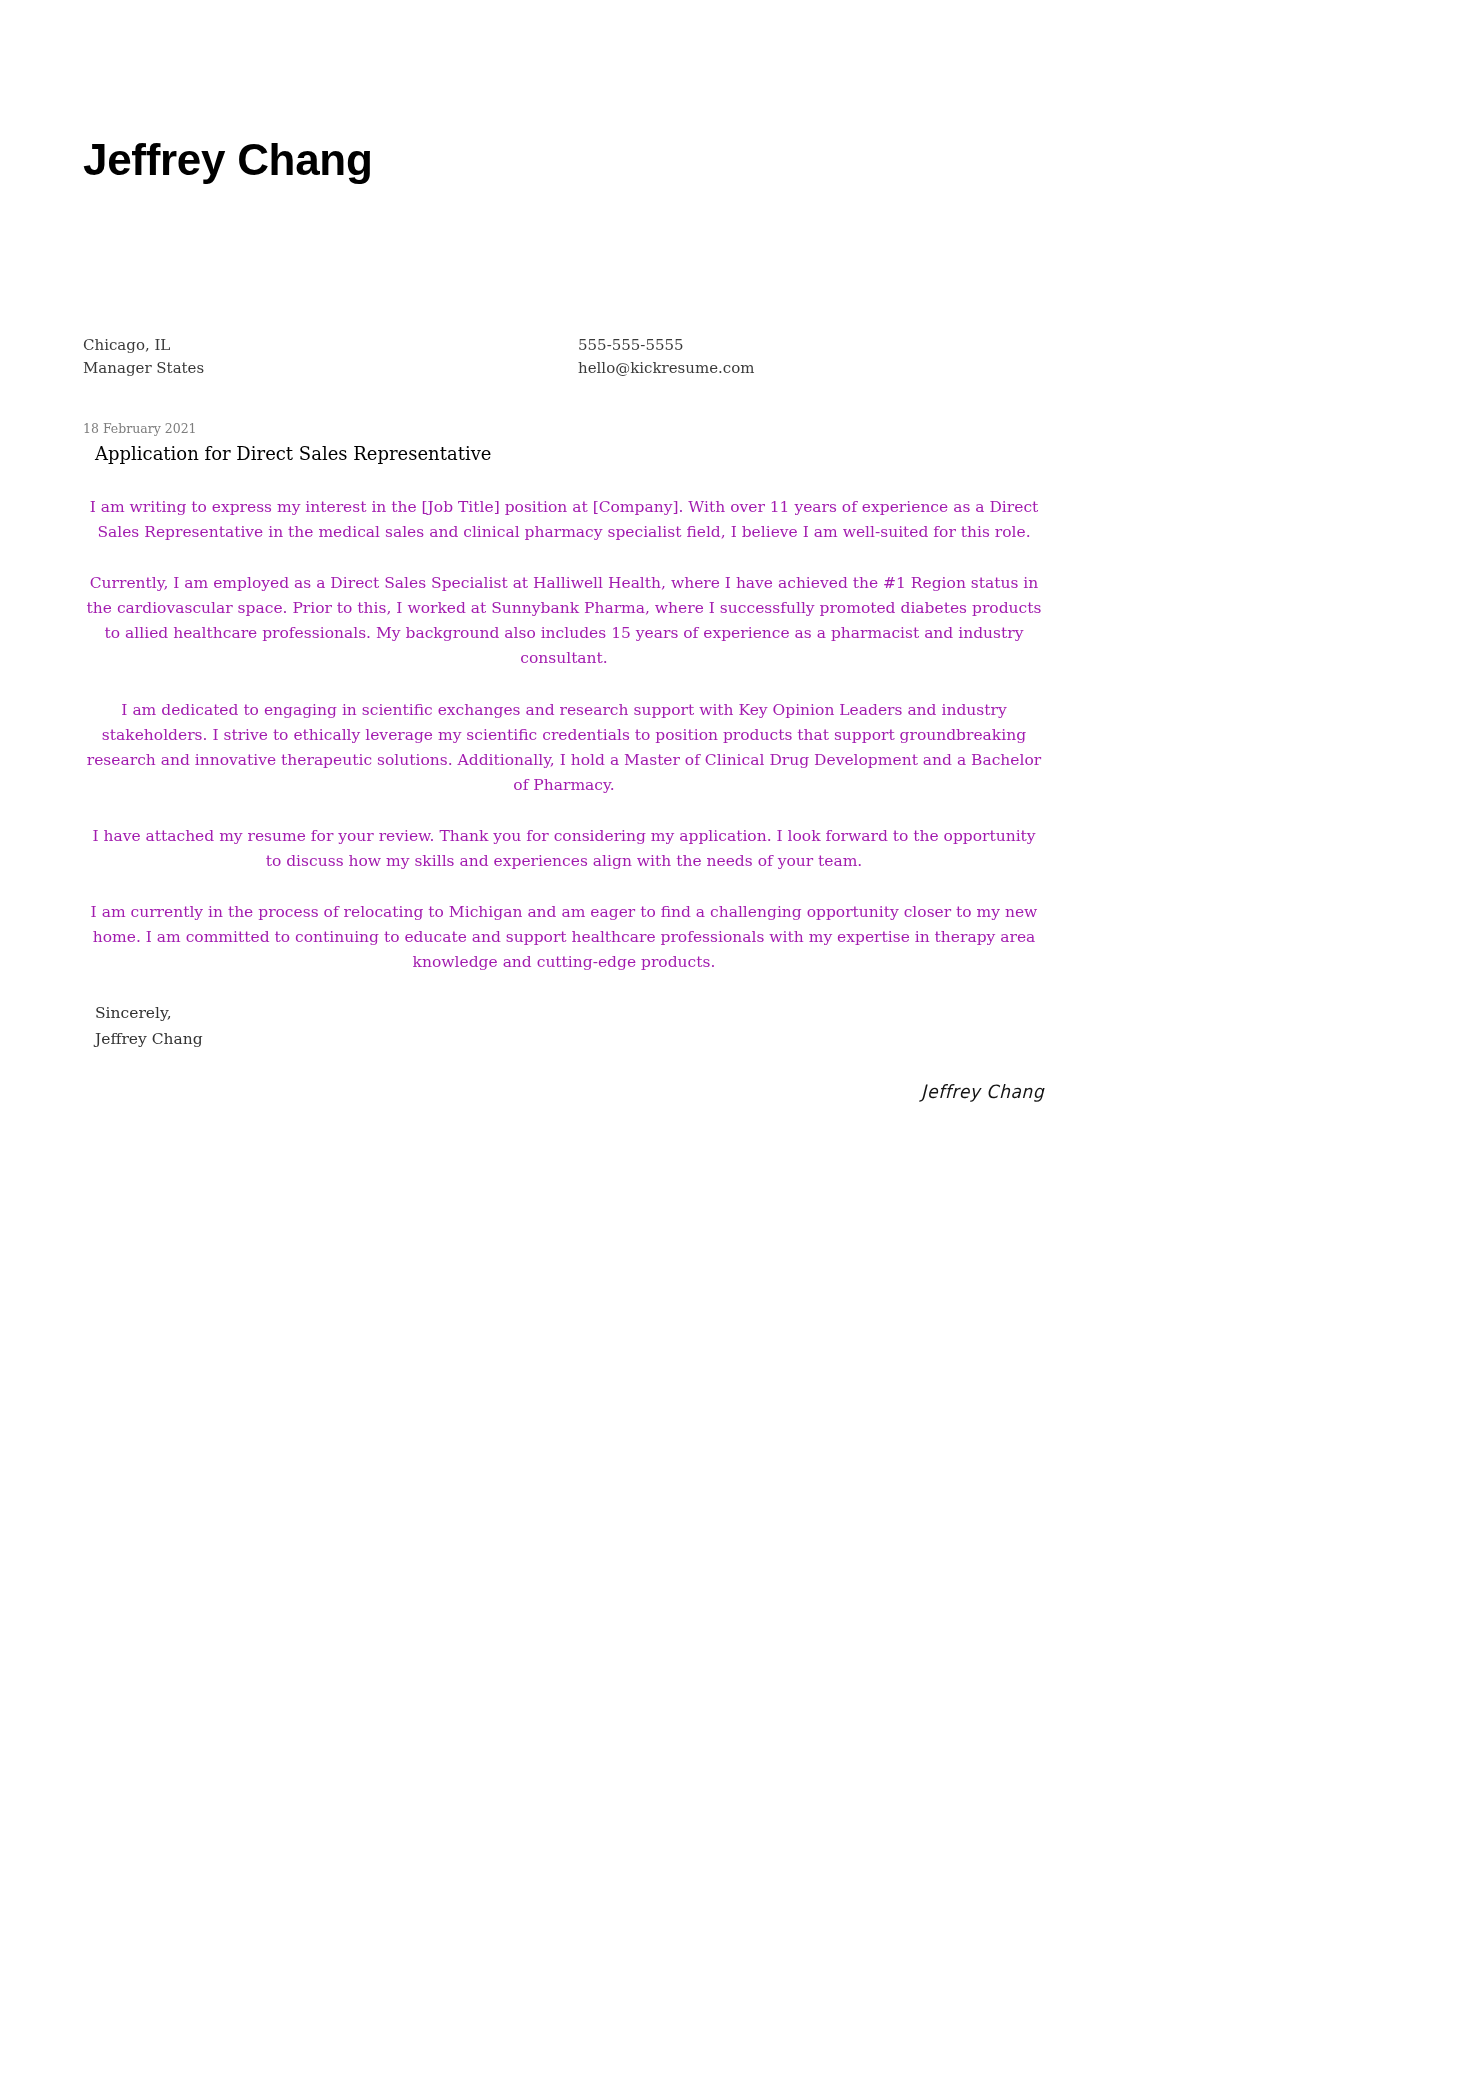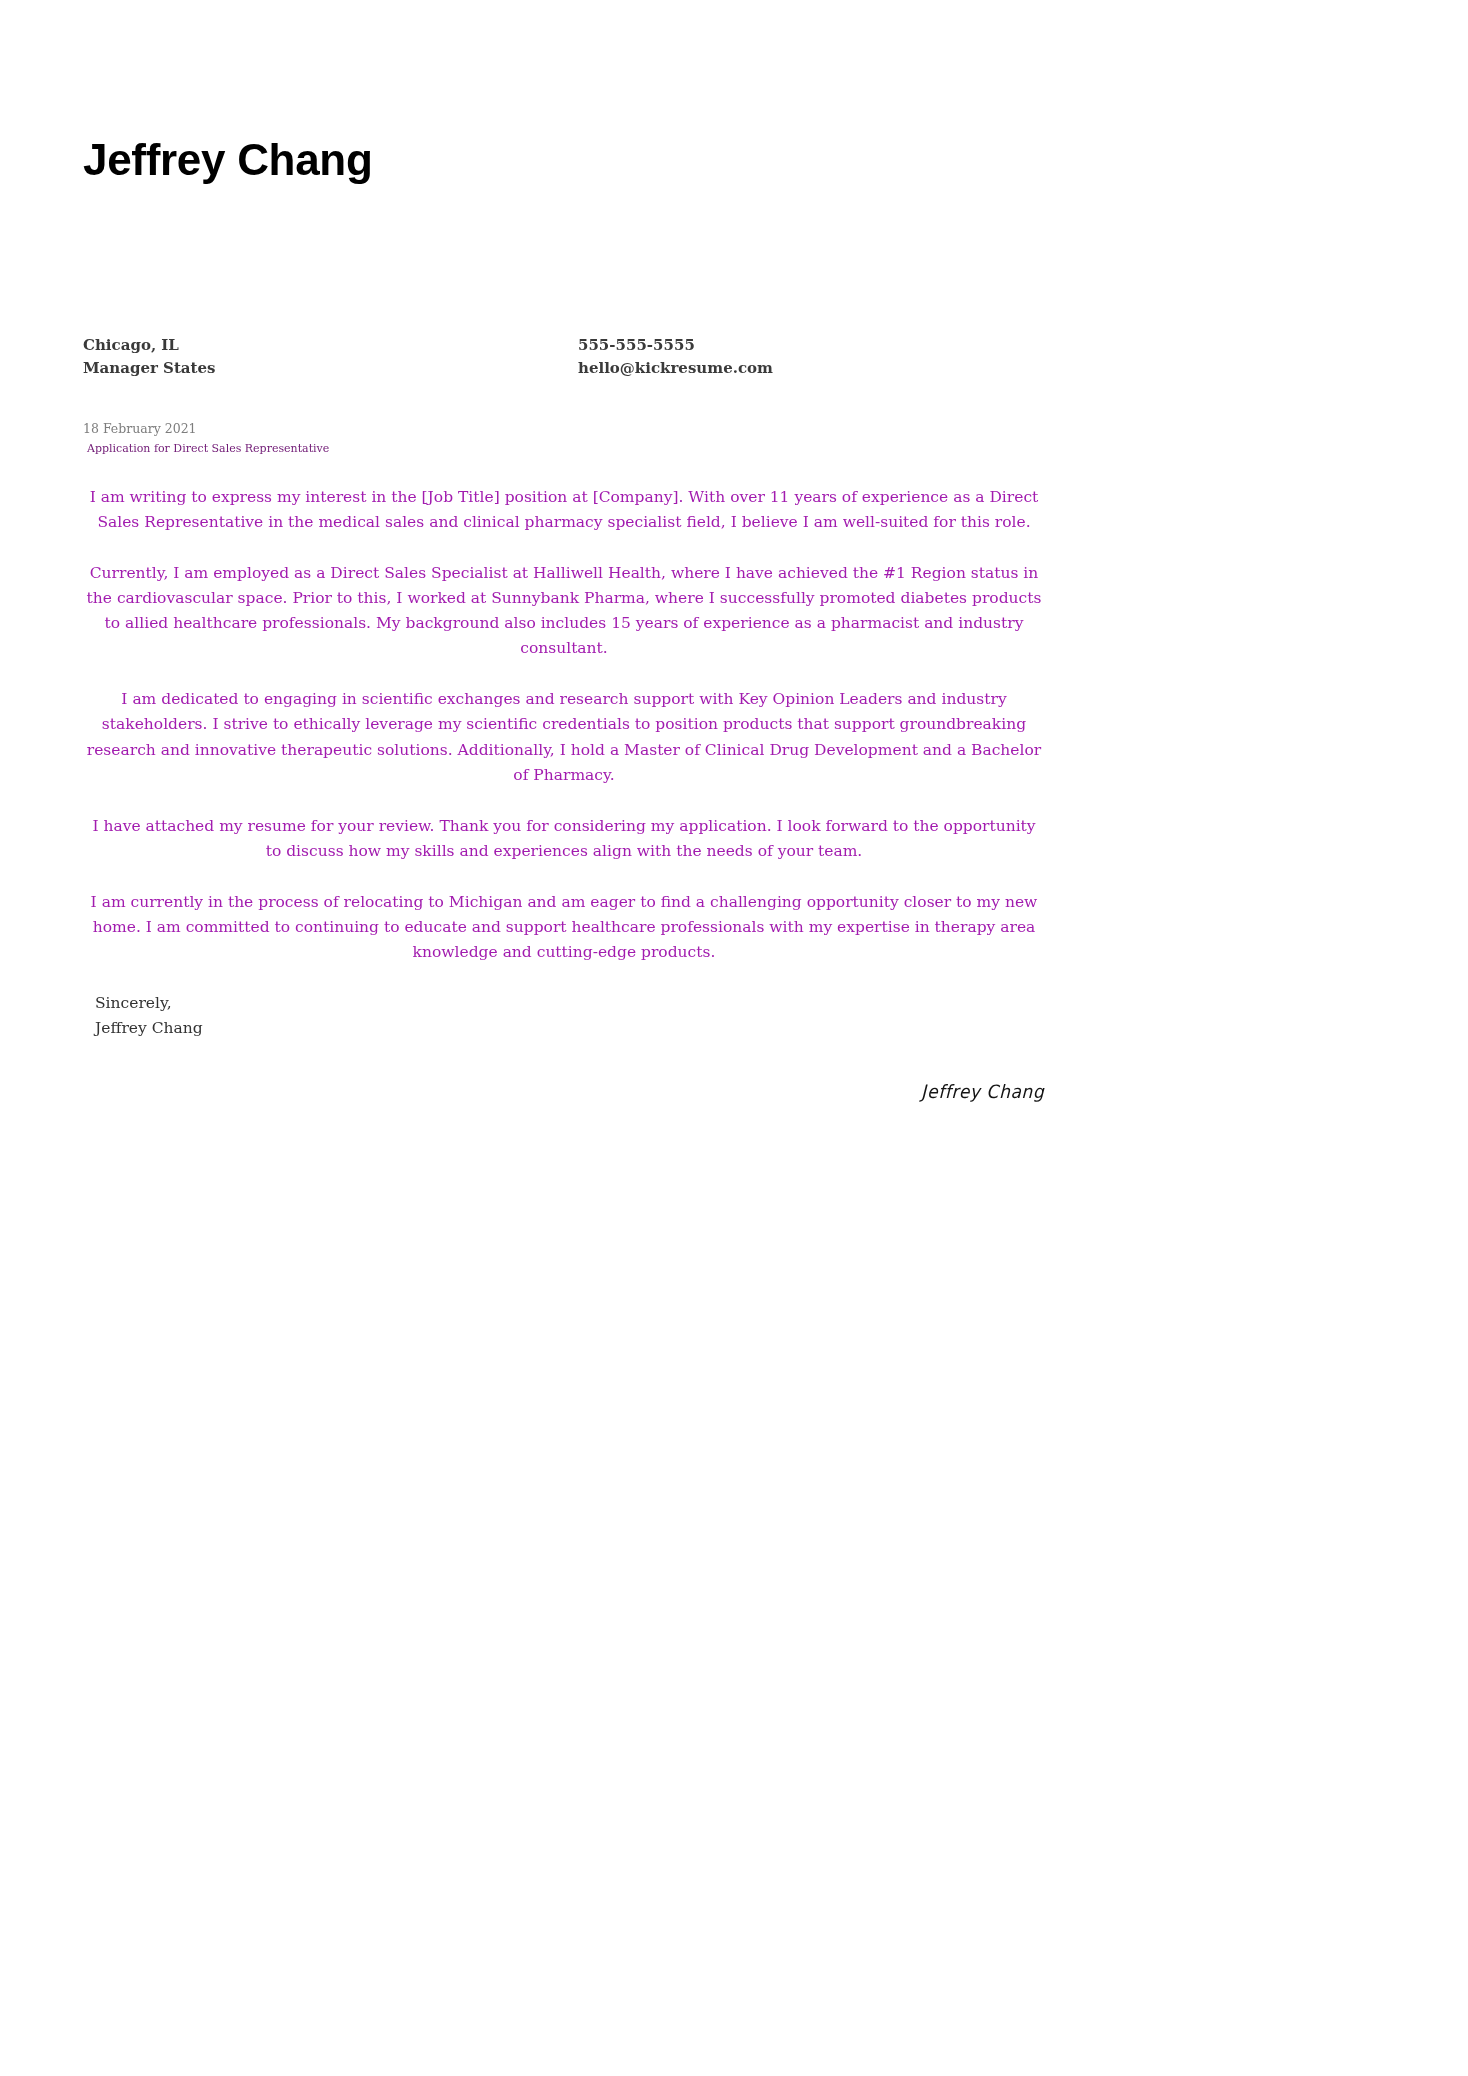"Chicago, IL" .contact-line { font-weight: bold -> none }
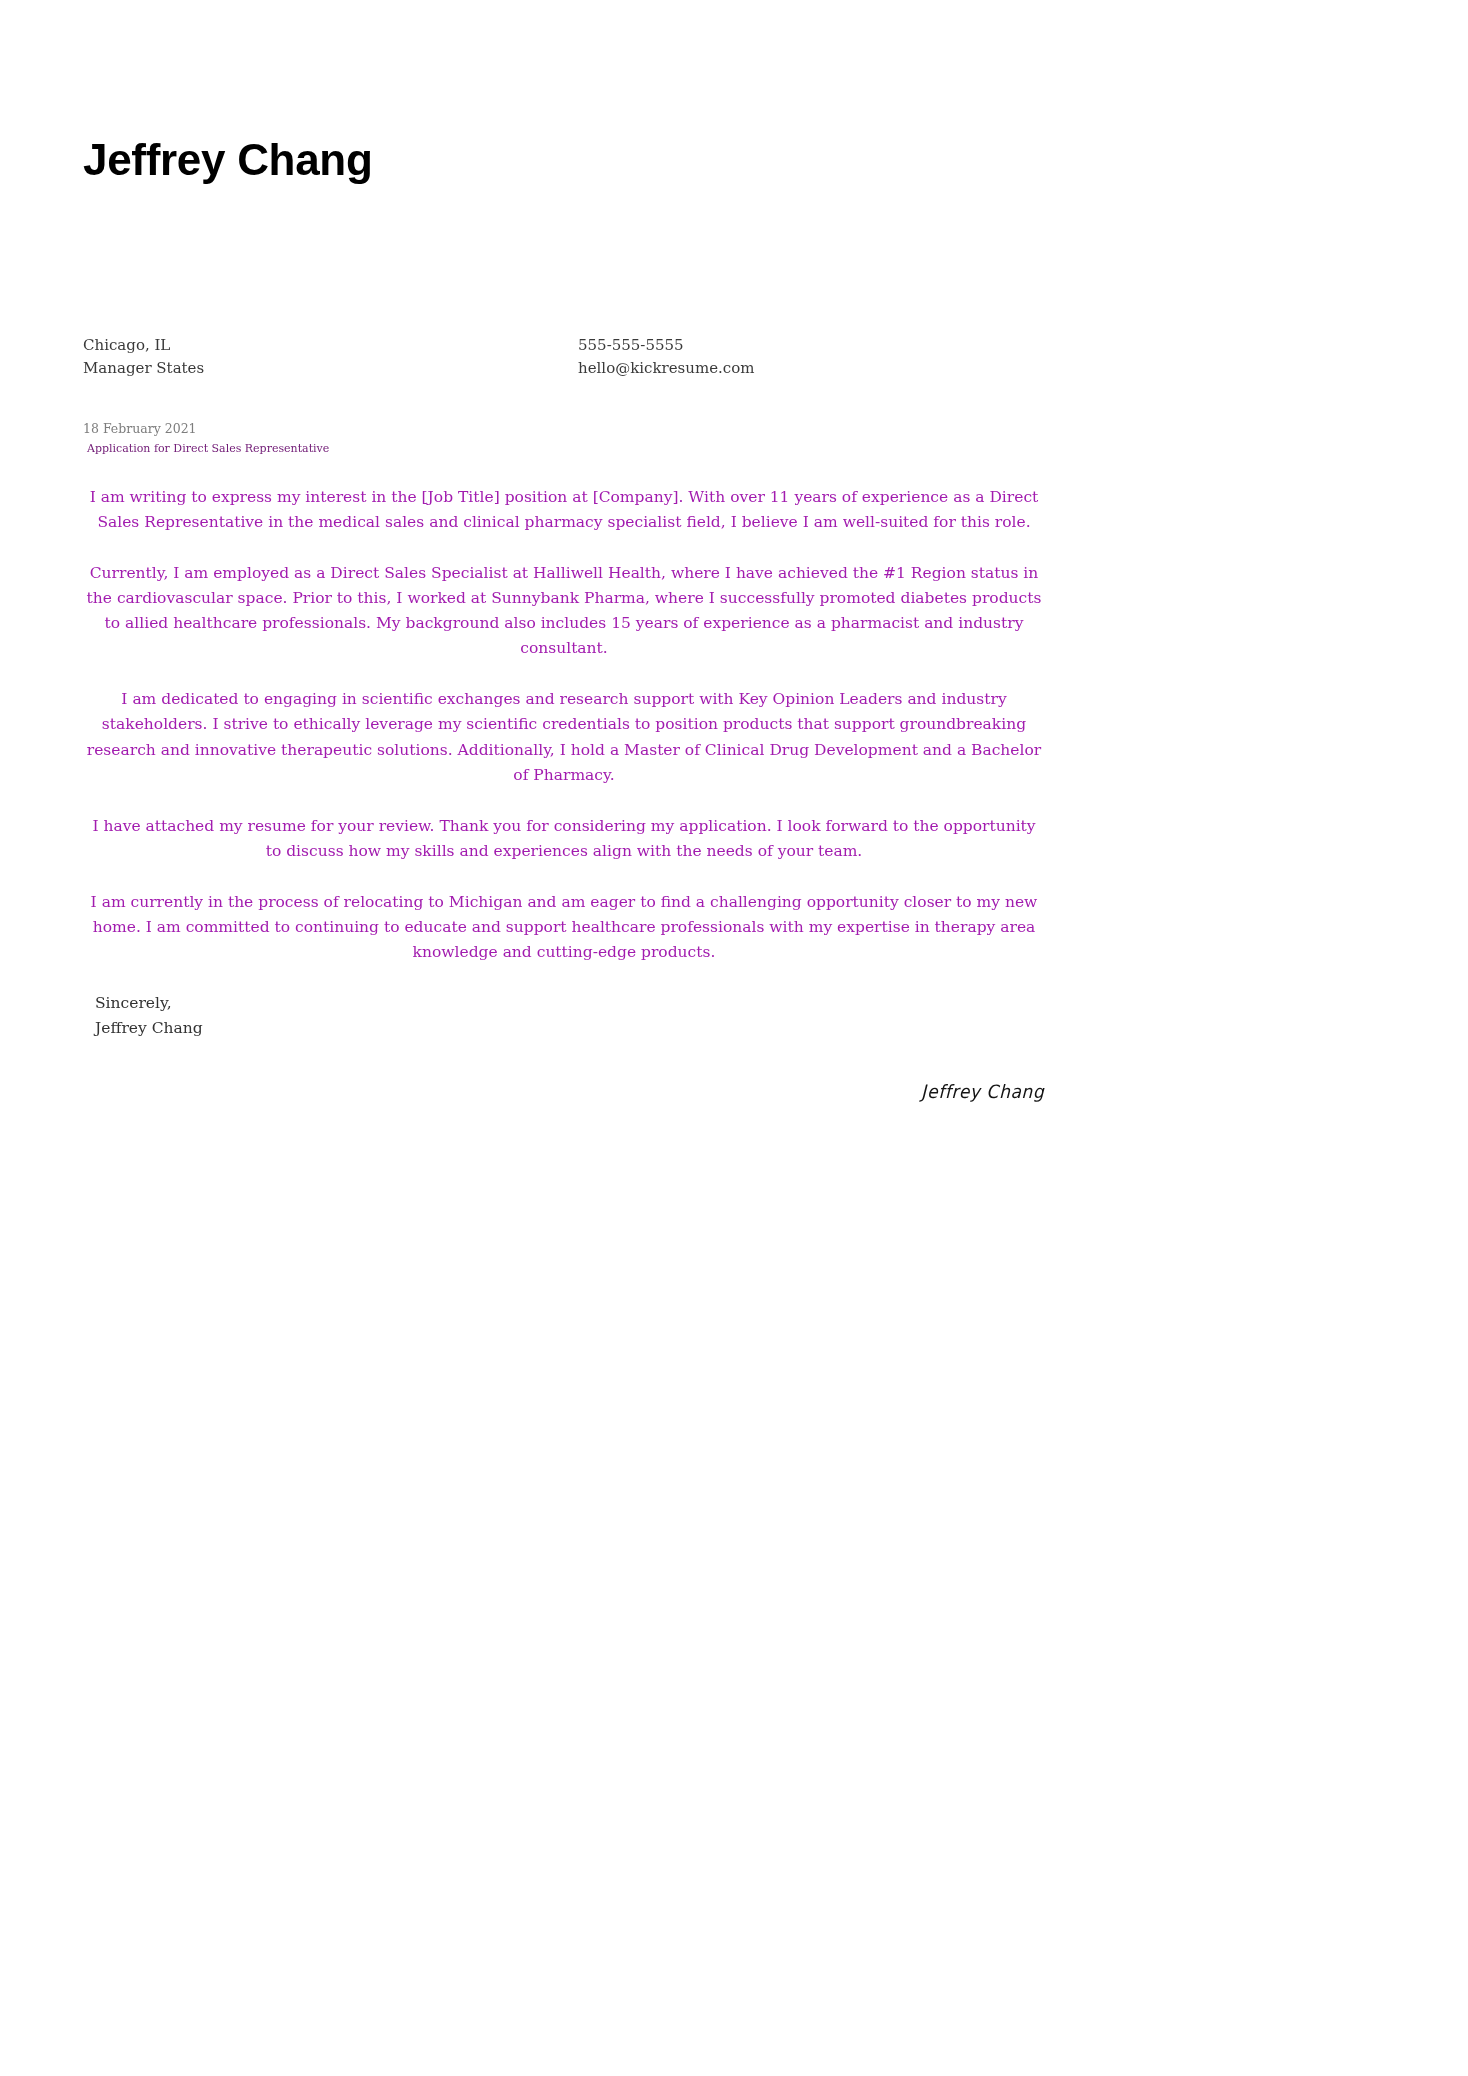"Application for Direct Sales" .letter-subject { color: #701a75 -> #000000; font-size: 11px -> 18px; margin: 0 0 28px 4px -> 0 0 28px 12px }
